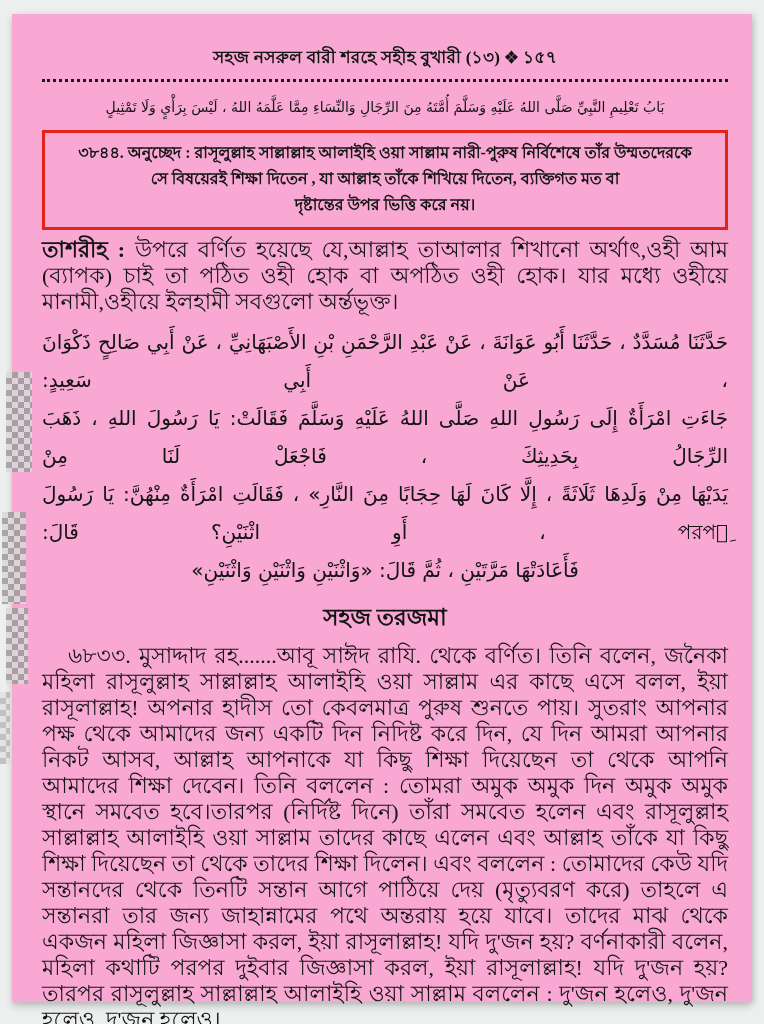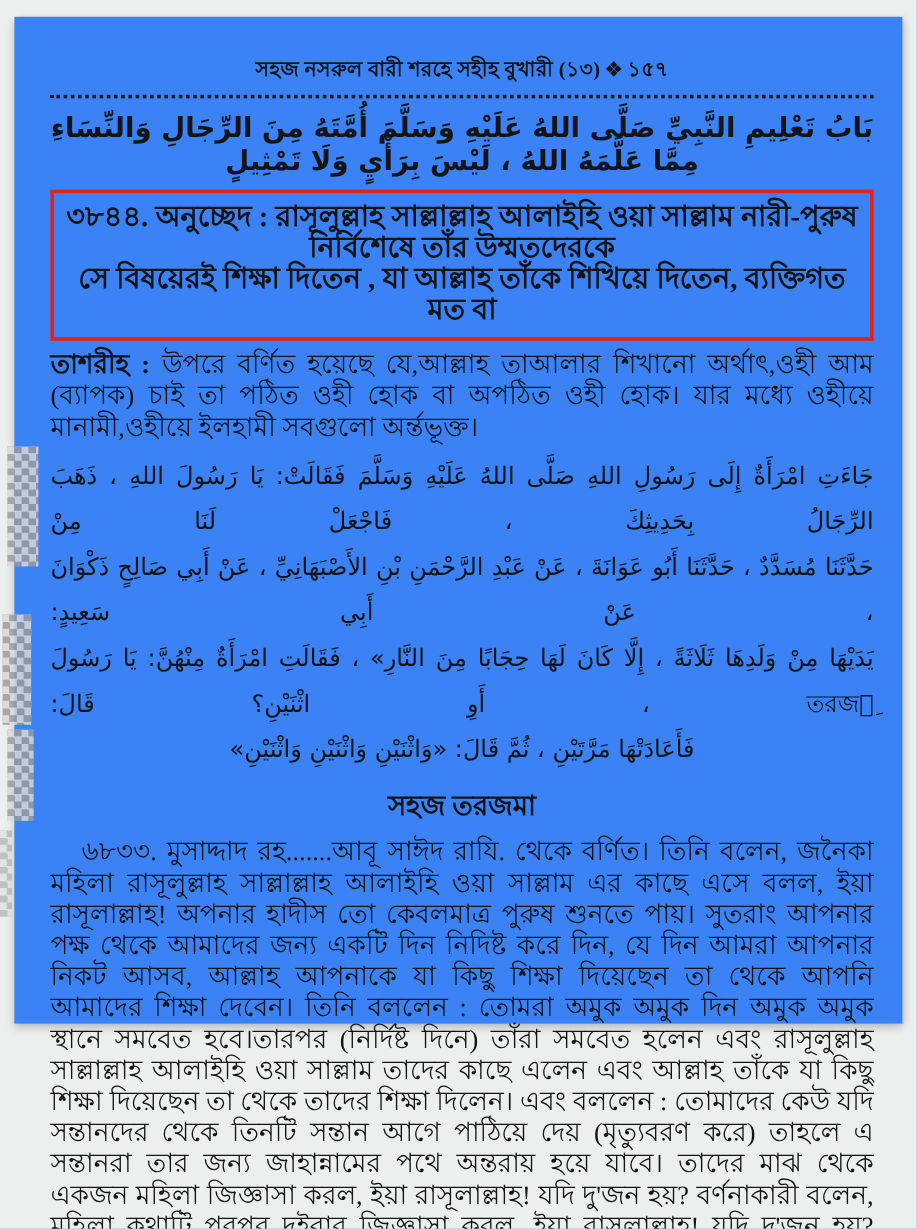"সহজ নসরুল বারী শরহে সহীহ" .page { background: #3b82f6 -> #f9a8d4; height: 839px -> 988px }
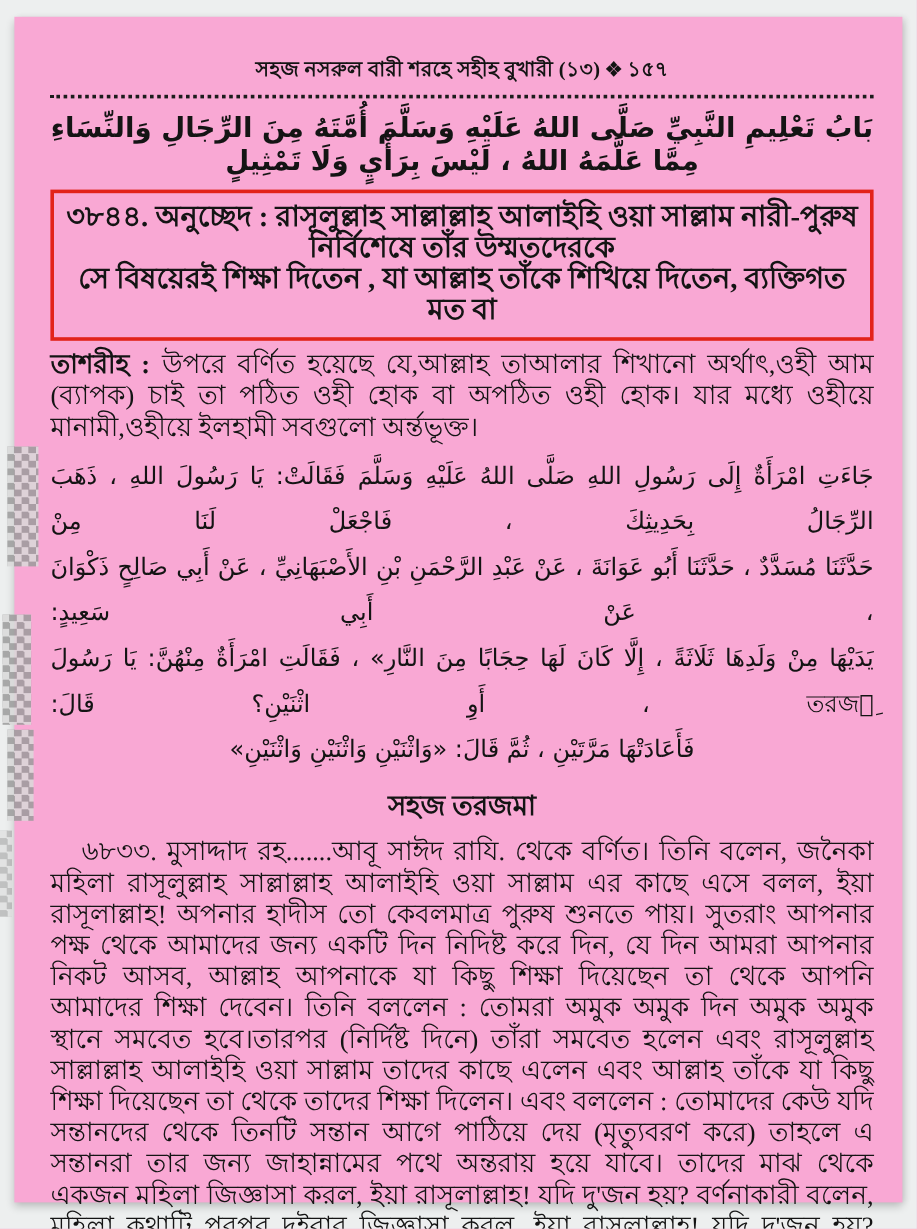"بَابُ تَعْلِيمِ النَّبِيِّ صَلَّى اللهُ" .bab { font-size: 23px -> 14px; font-weight: 700 -> 400 }
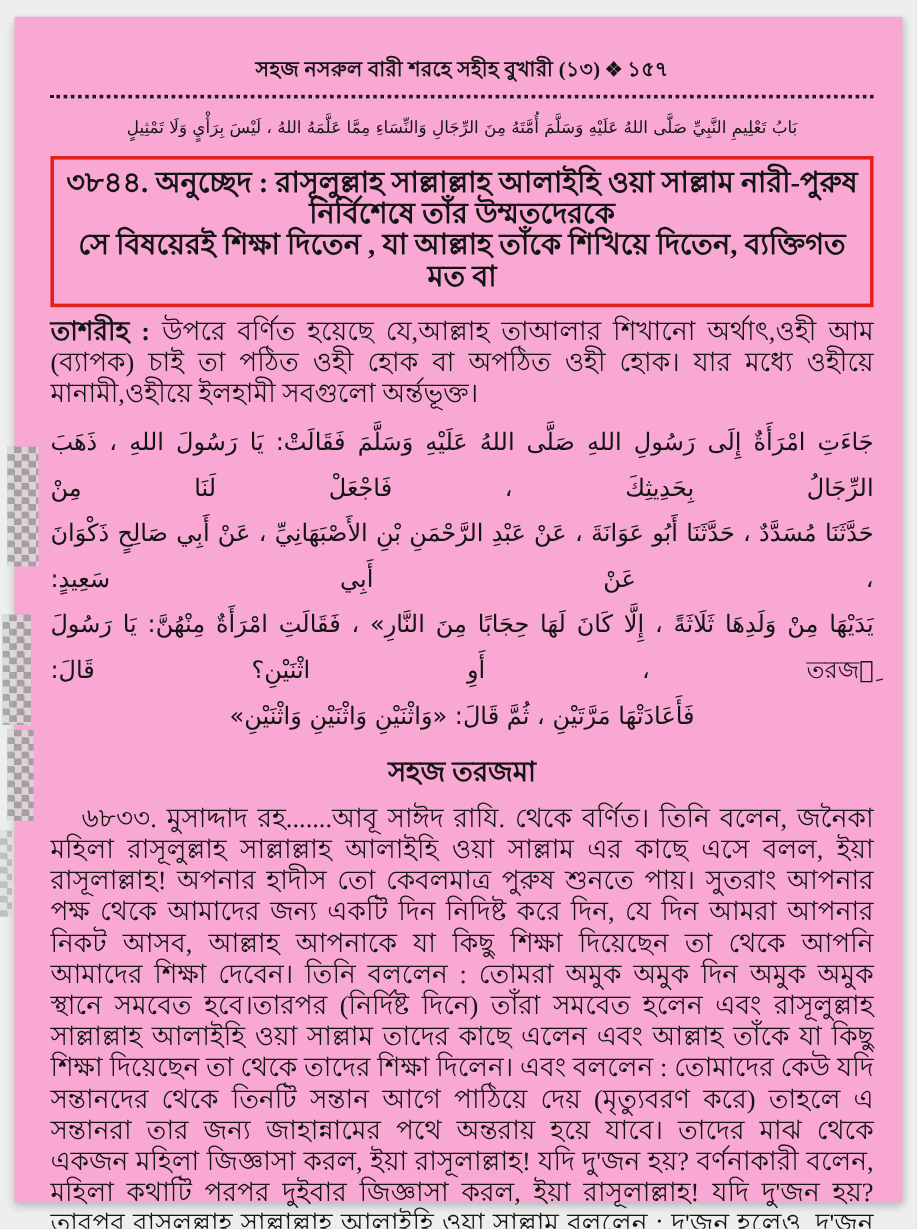"৩৮৪৪. অনুচ্ছেদ : রাসূলুল্লাহ সাল্লাল্লাহ" .redbox .bl { font-size: 24px -> 16px }
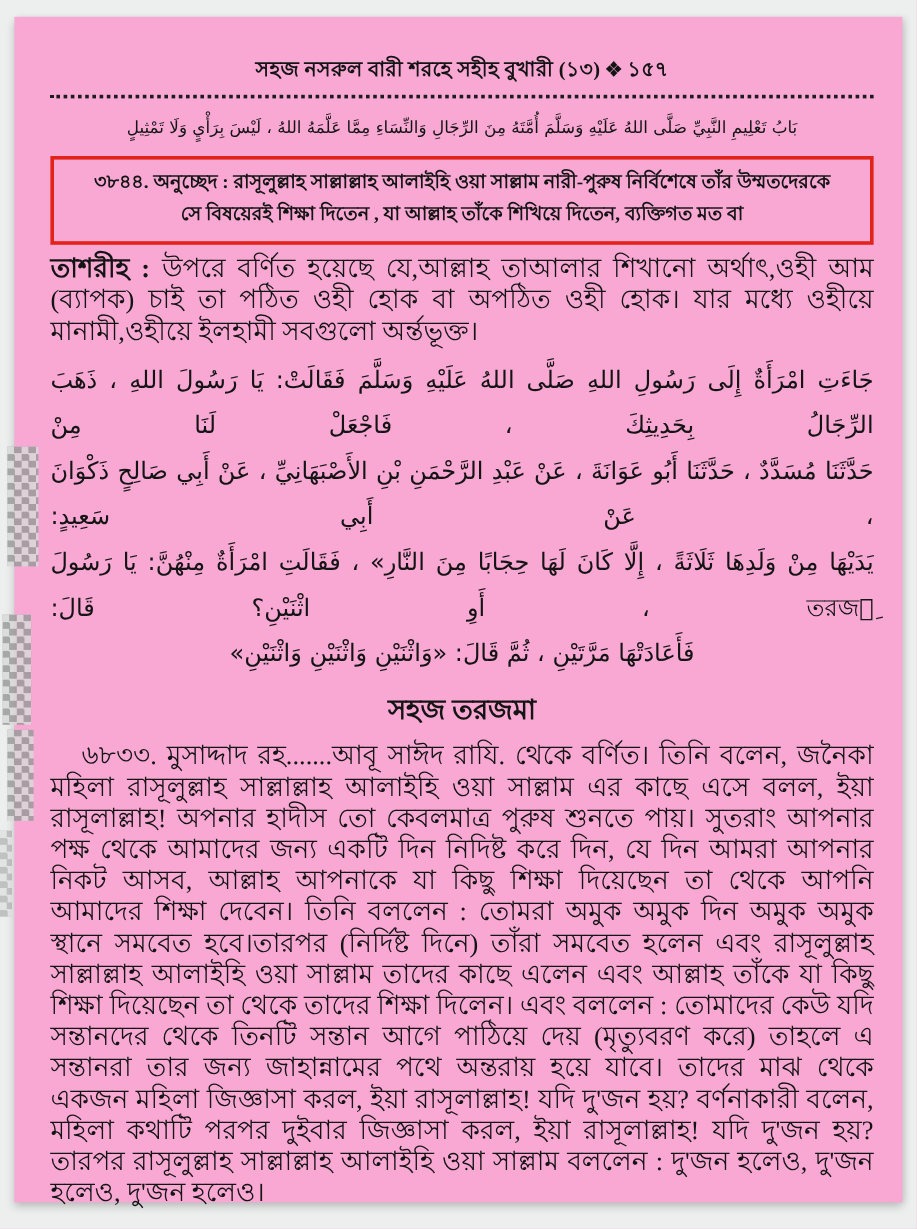"দৃষ্টান্তের উপর ভিত্তি করে নয়।" div.bl { html: none -> <div>দৃষ্টান্তের উপর ভিত্তি করে নয়।</div> }
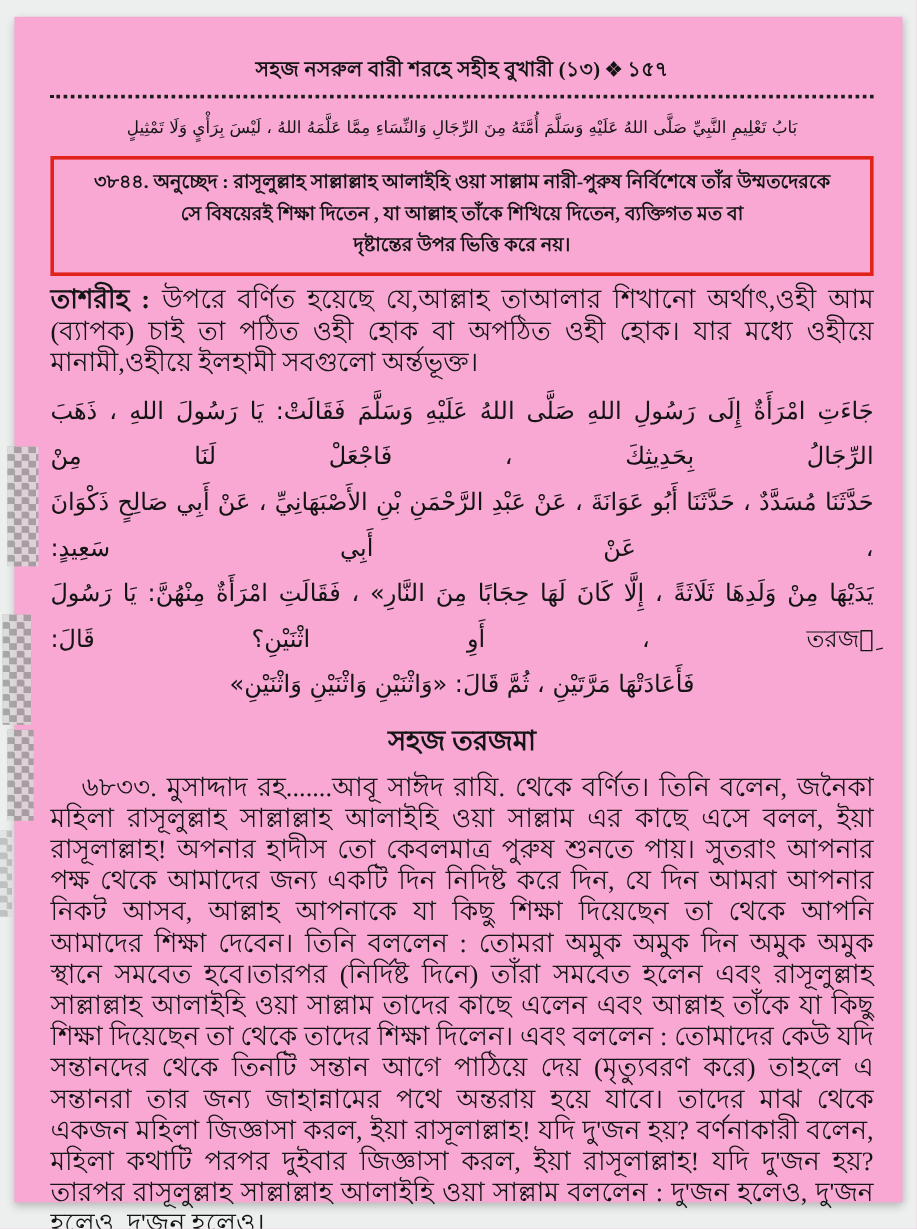"جَاءَتِ امْرَأَةٌ إِلَى رَسُولِ اللهِ" div.ar-line { order: before "حَدَّثَنَا مُسَدَّدٌ ، حَدَّثَنَا أَبُو" -> after "حَدَّثَنَا مُسَدَّدٌ ، حَدَّثَنَا أَبُو" }
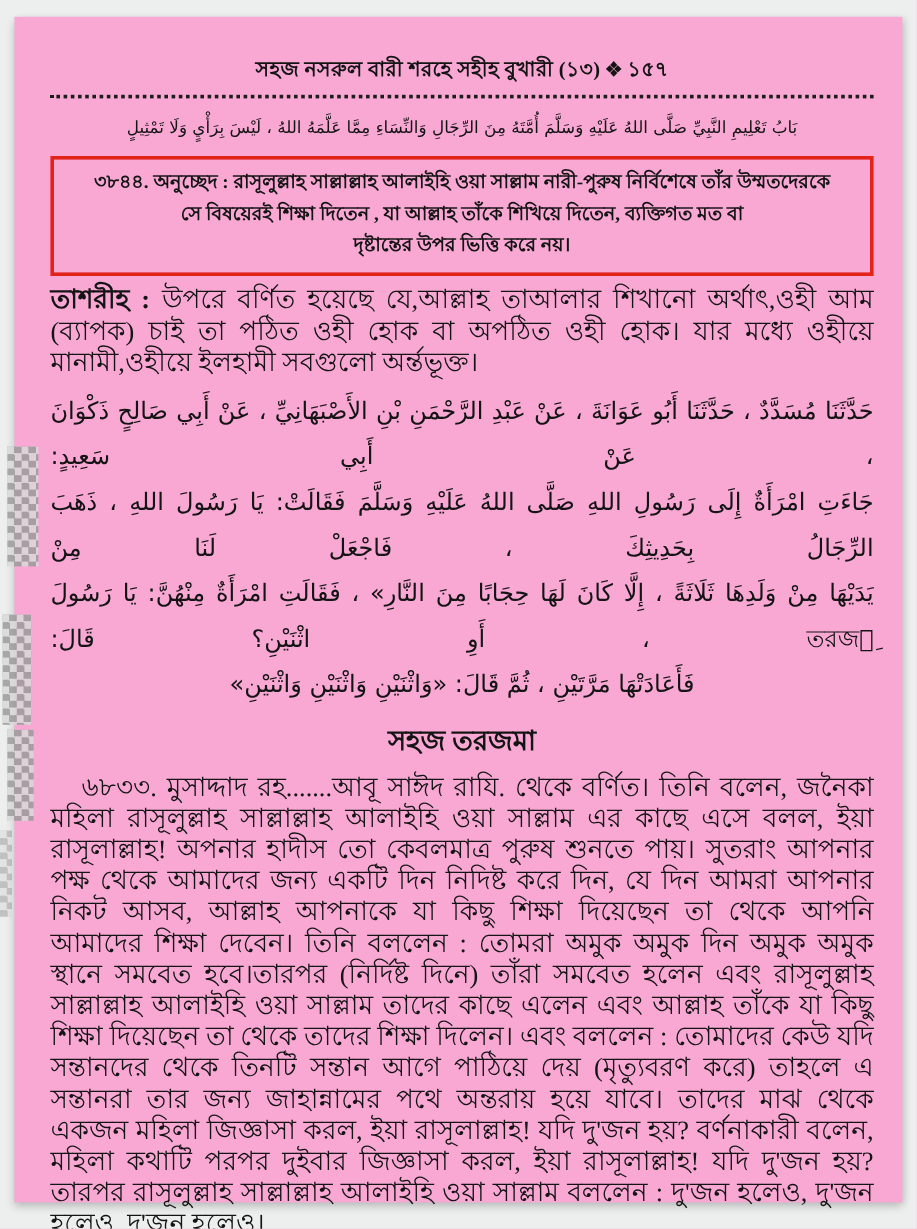"يَدَيْهَا مِنْ وَلَدِهَا ثَلَاثَةً ،" div.ar-line { text: তরজমِ -> পরপরِ }
